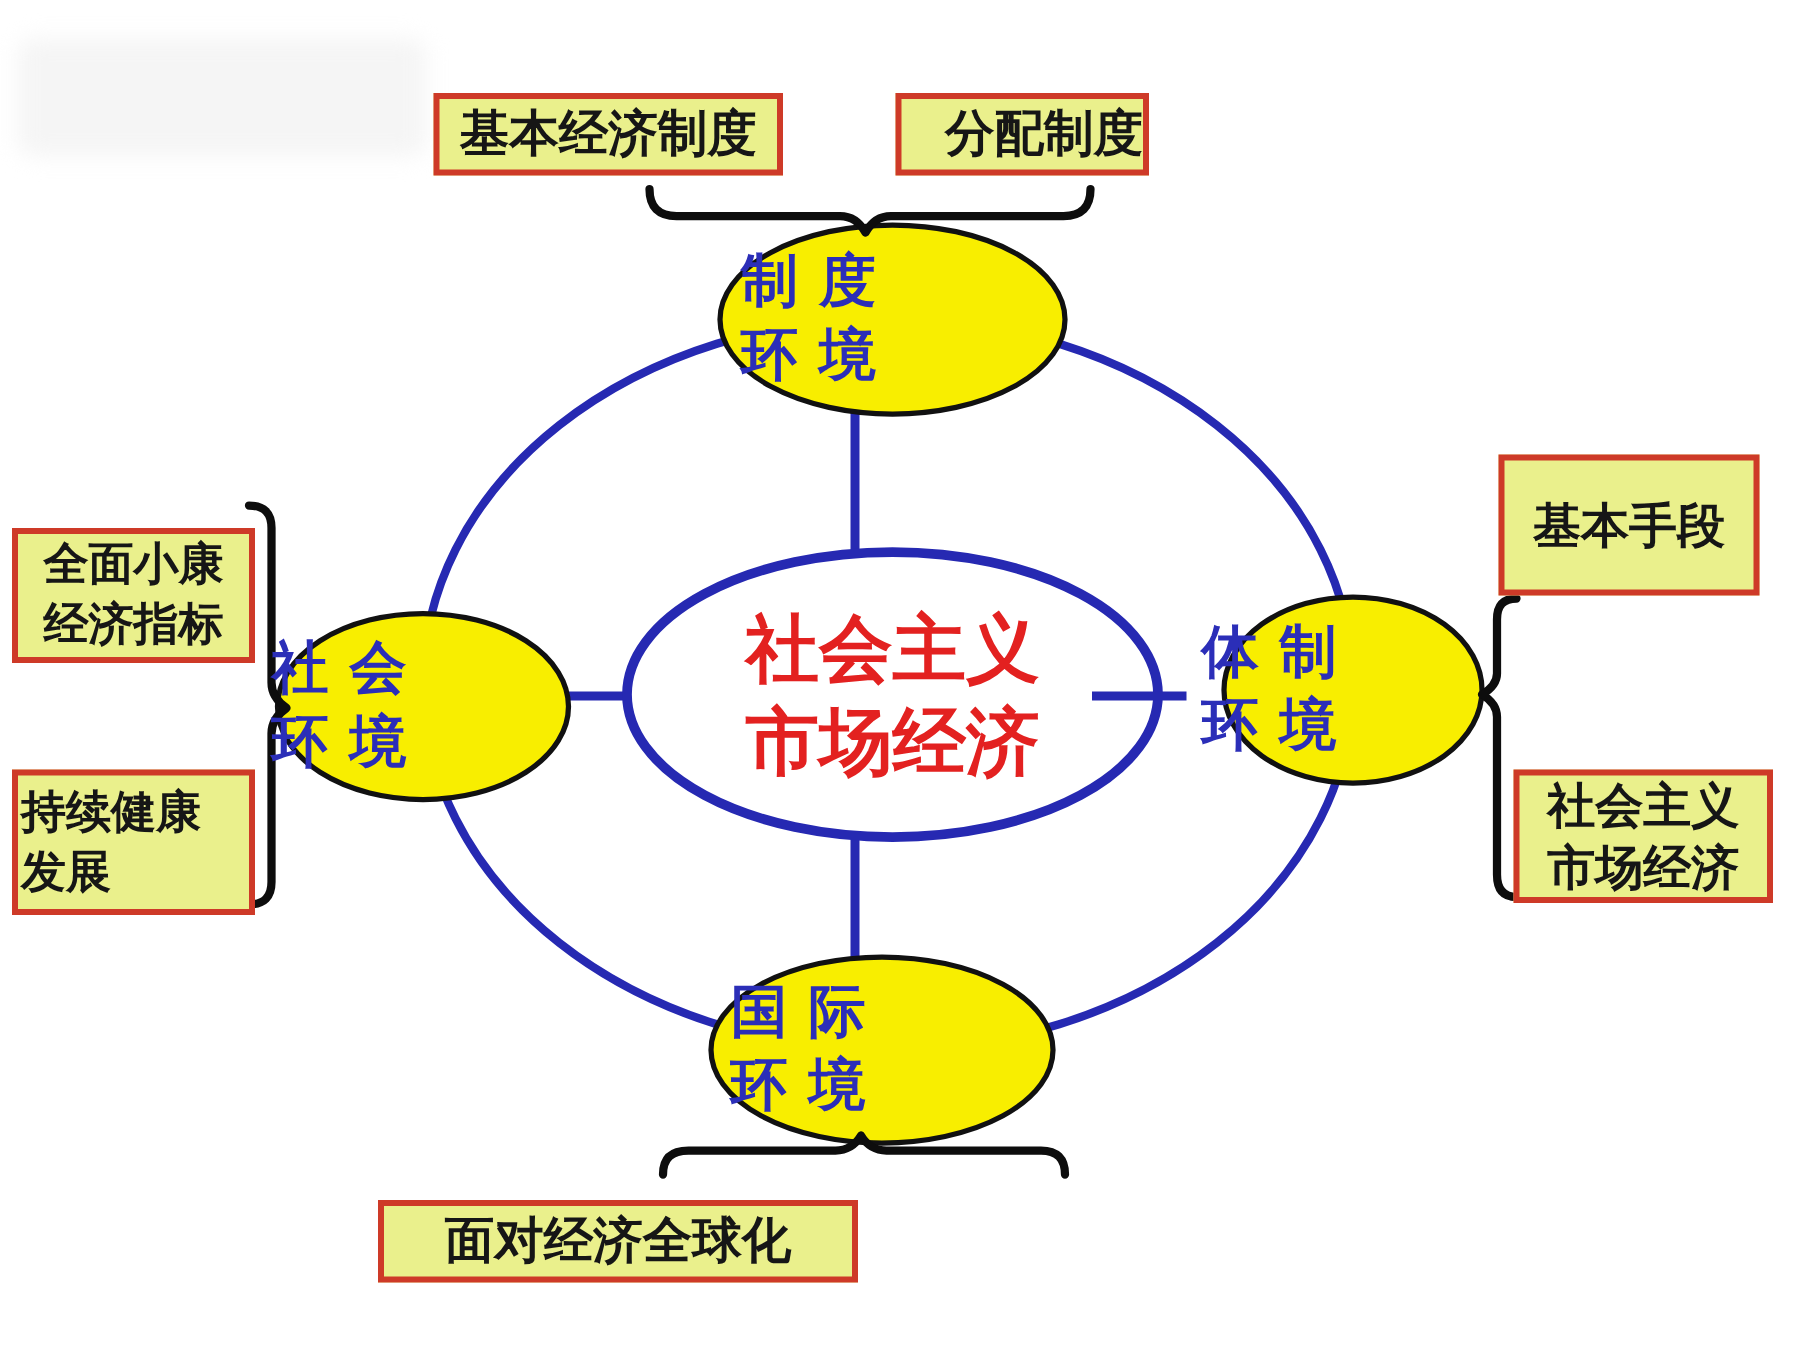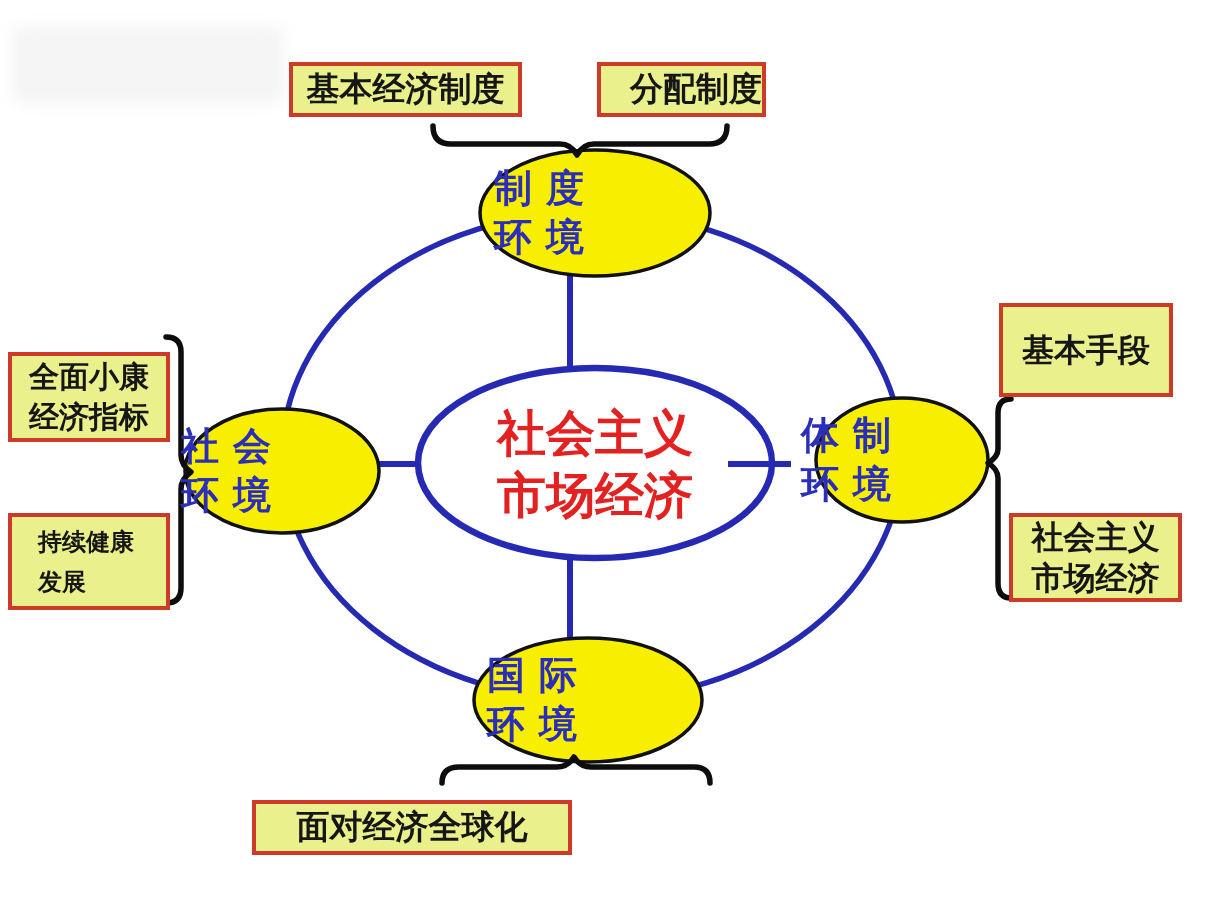"持续健康" .tag-left-bottom { font-size: 24px -> 30px; padding-left: 26px -> 2px }
